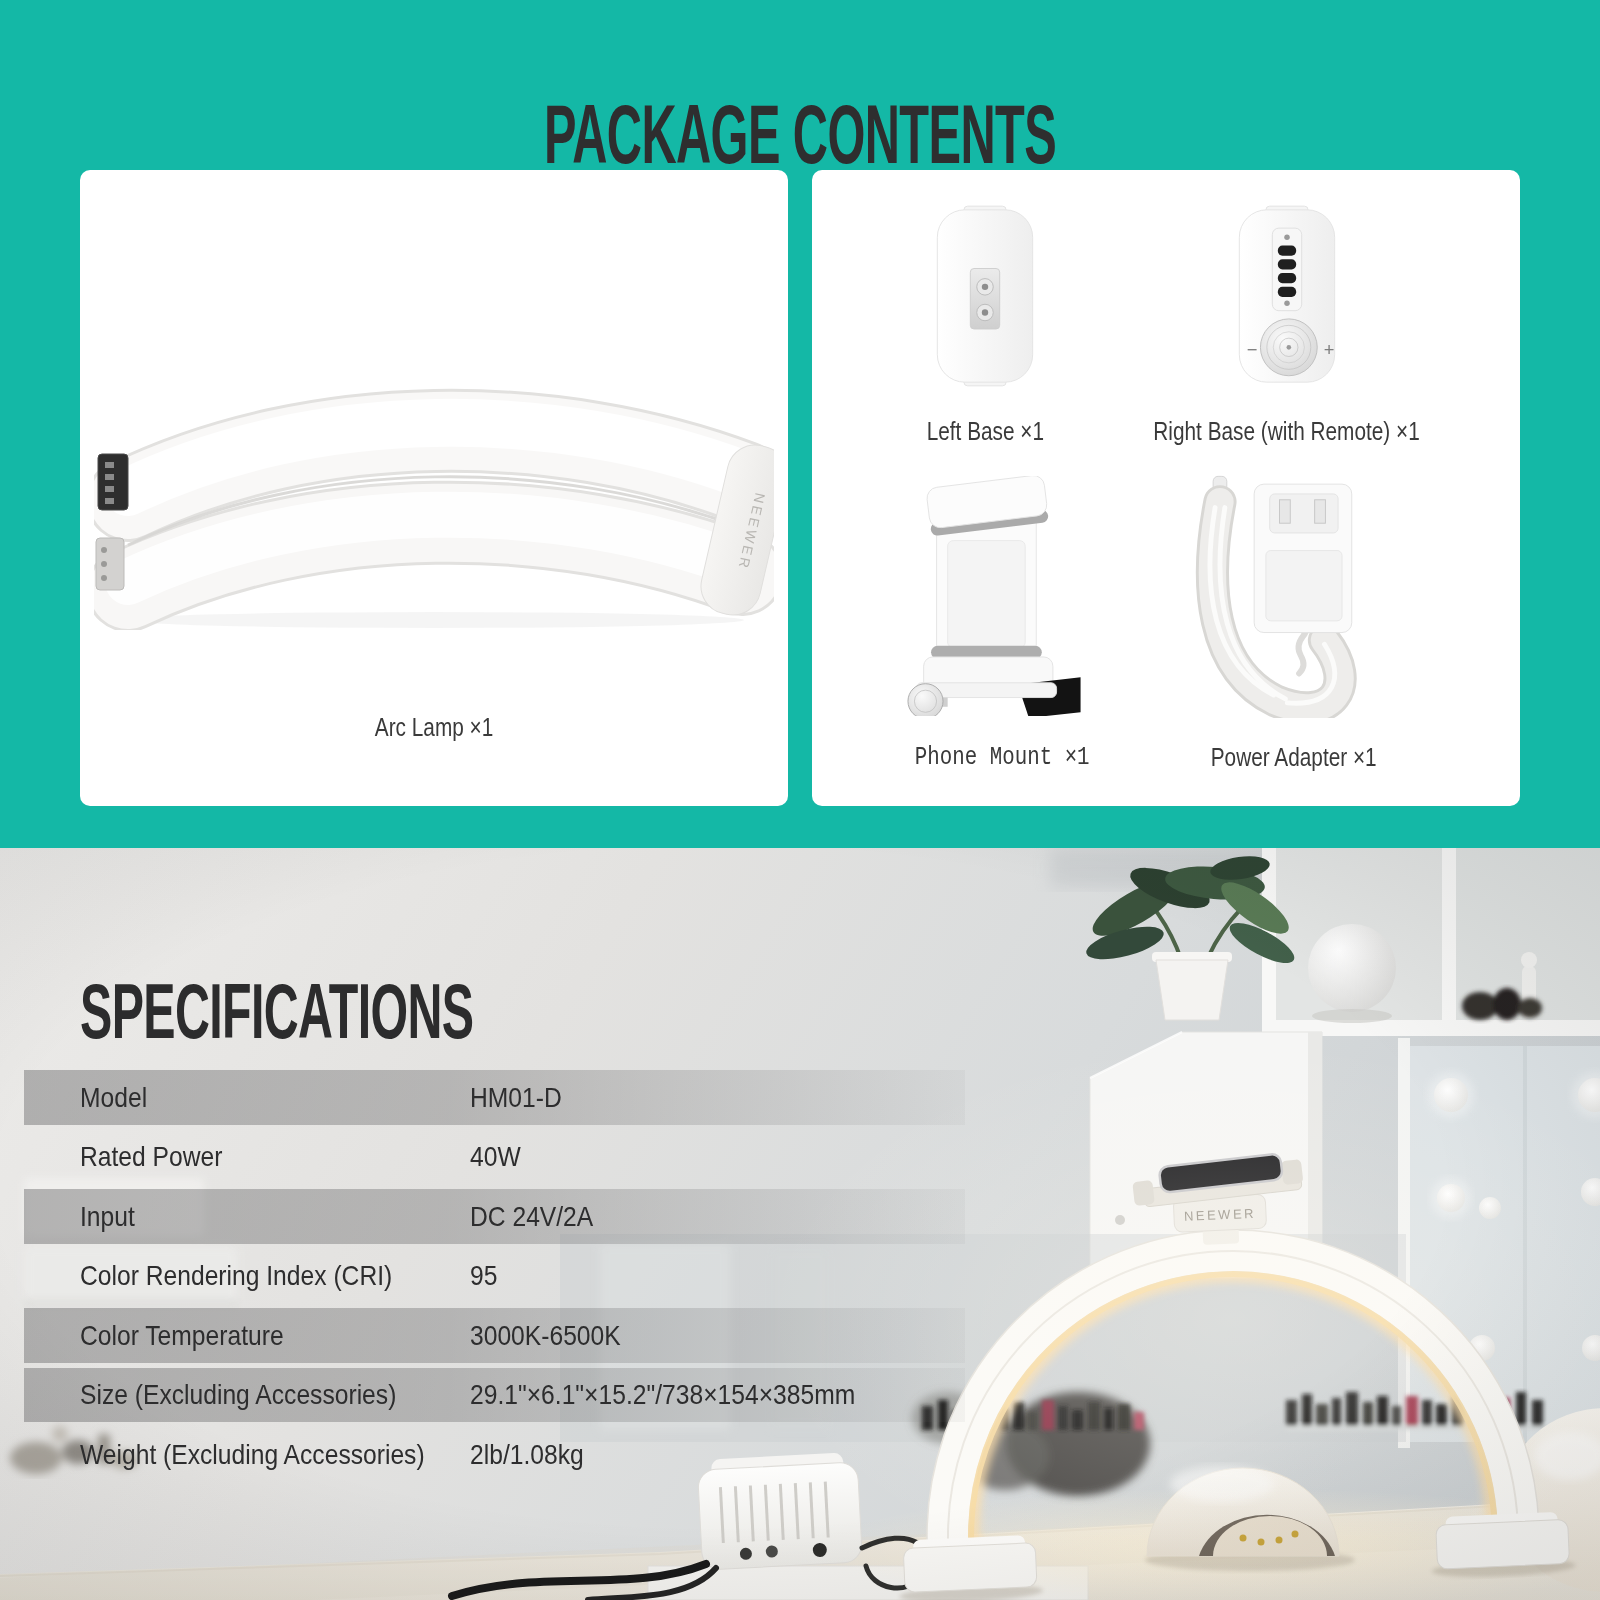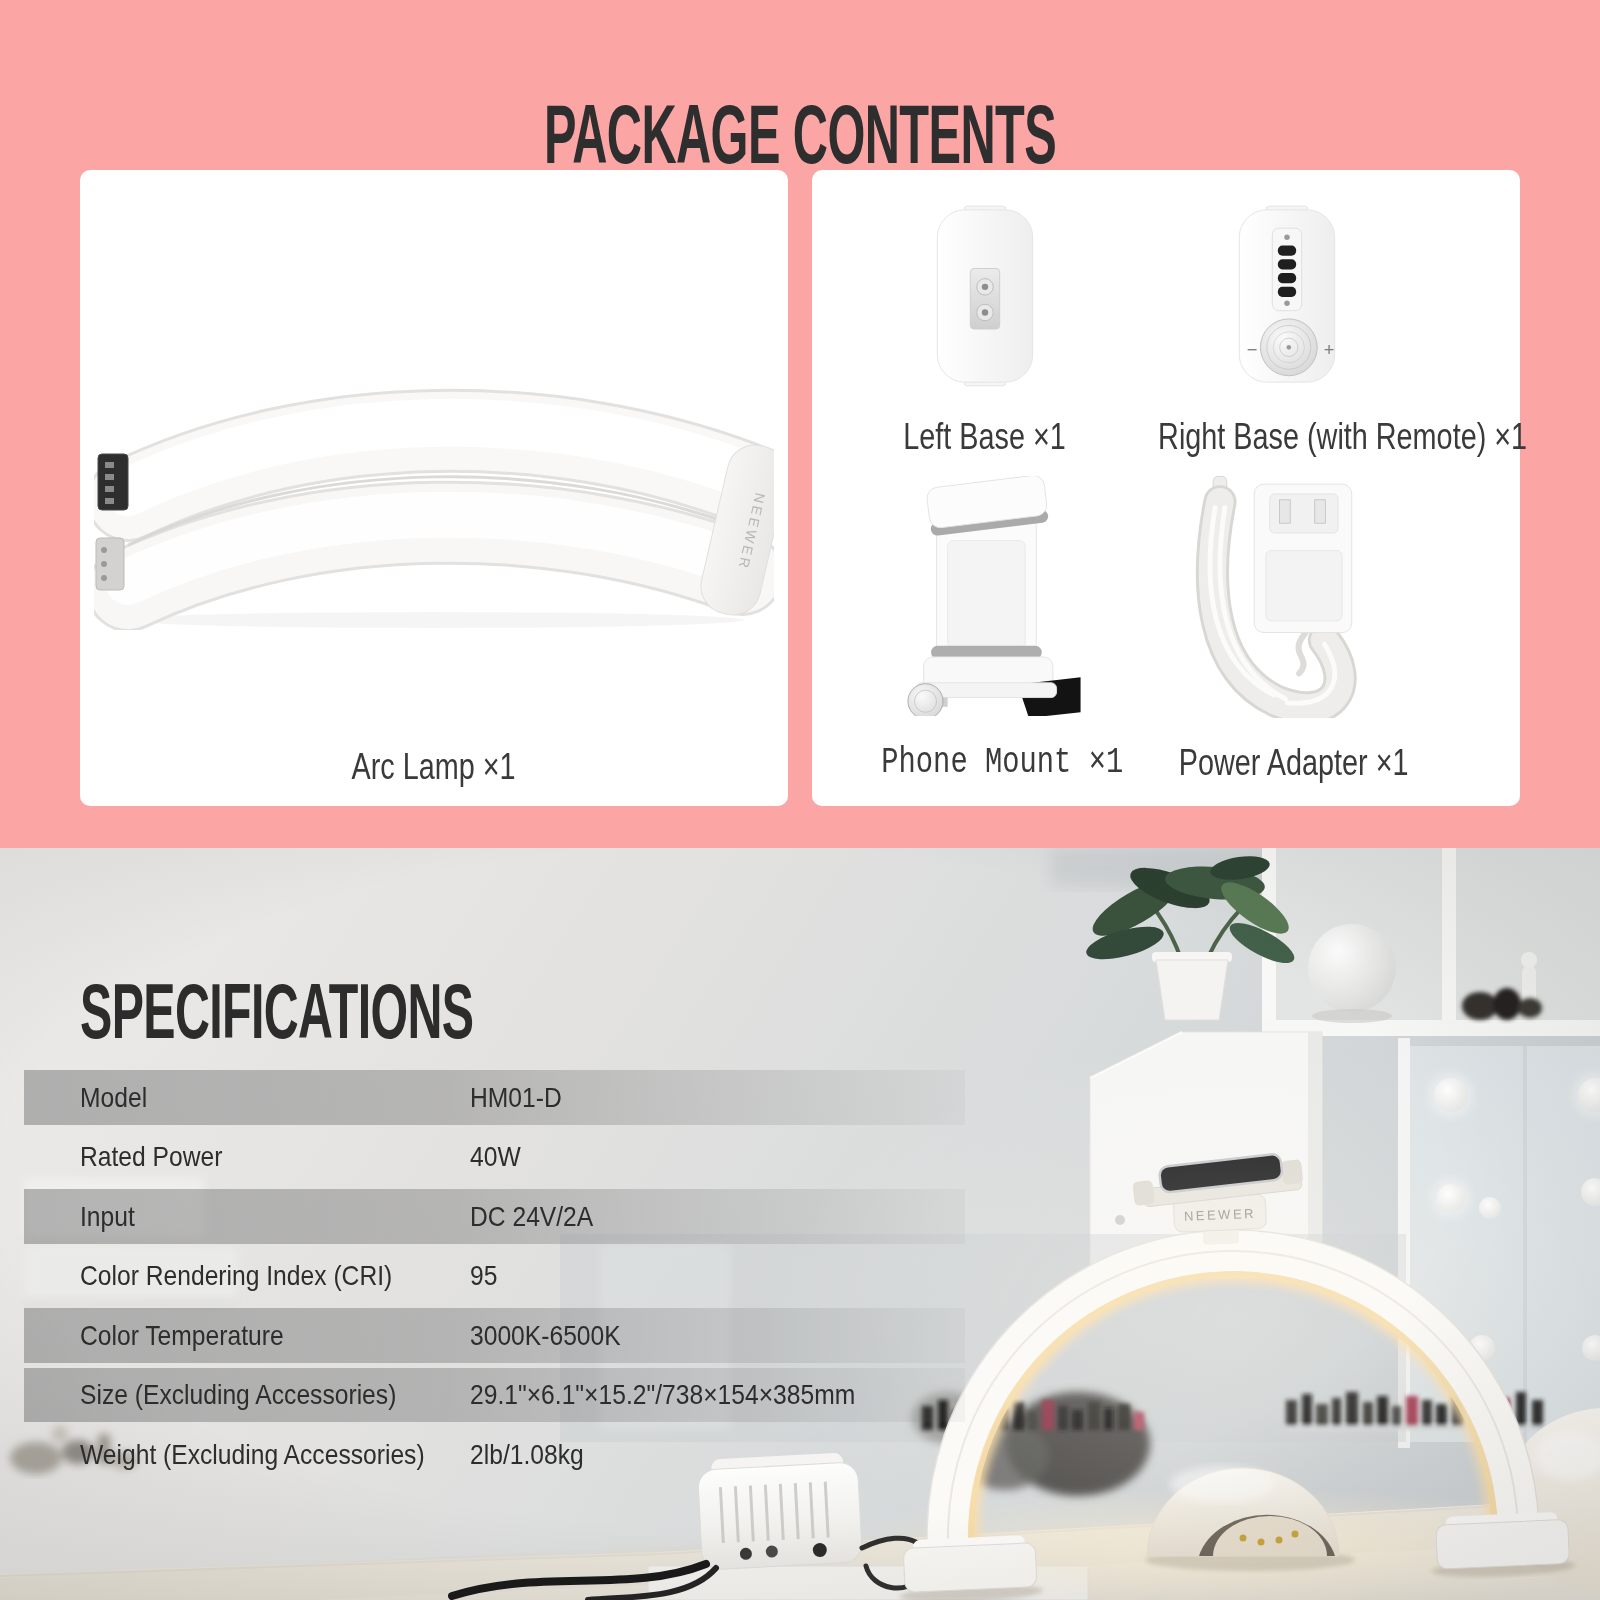"PACKAGE CONTENTS" .top { background: #fca5a5 -> #14b8a6 }
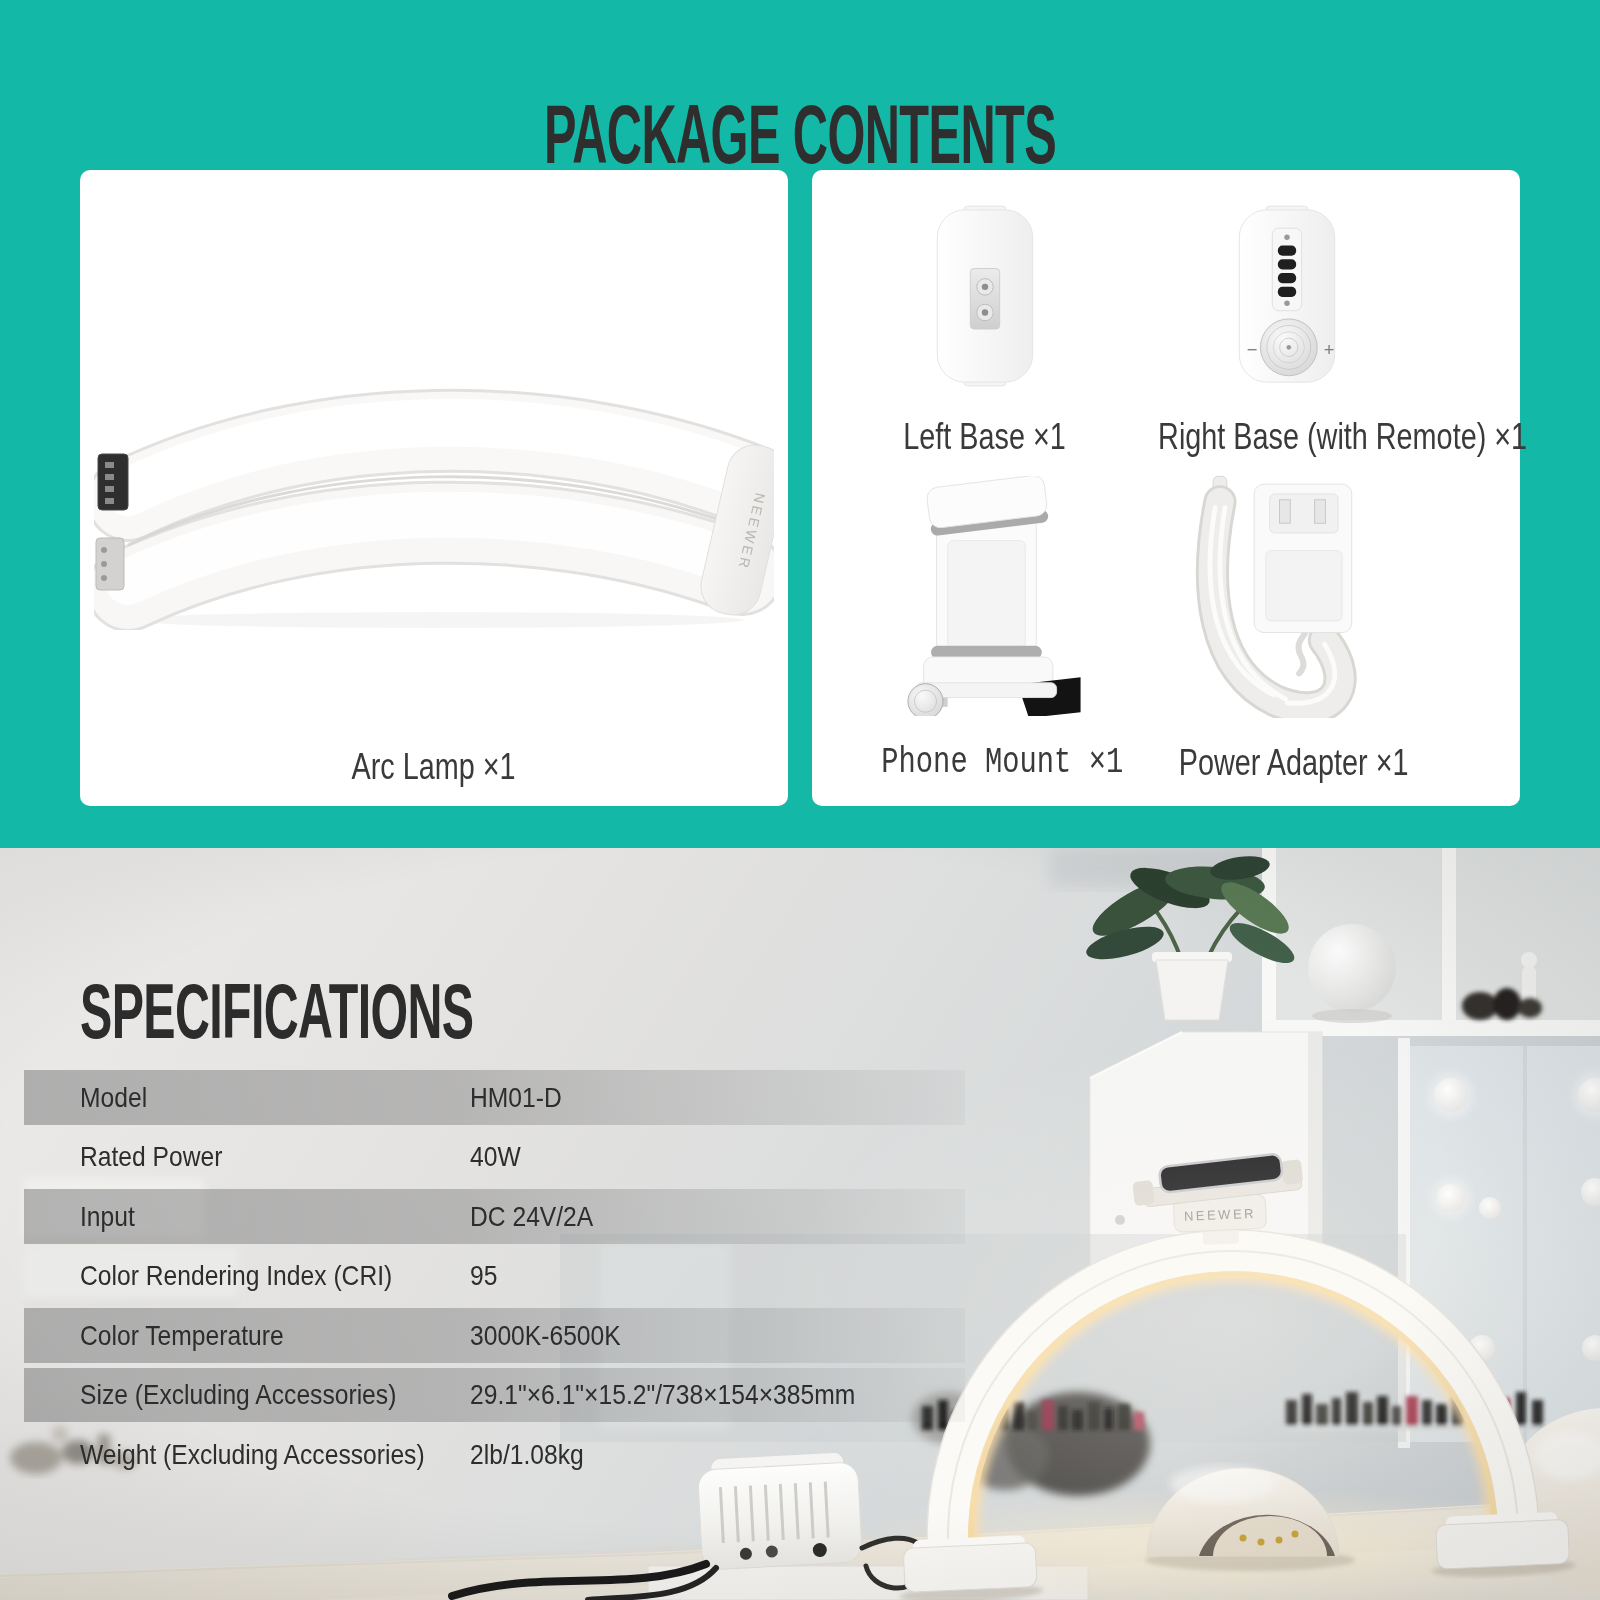"Left Base ×1" .caption { font-size: 36px -> 26px }
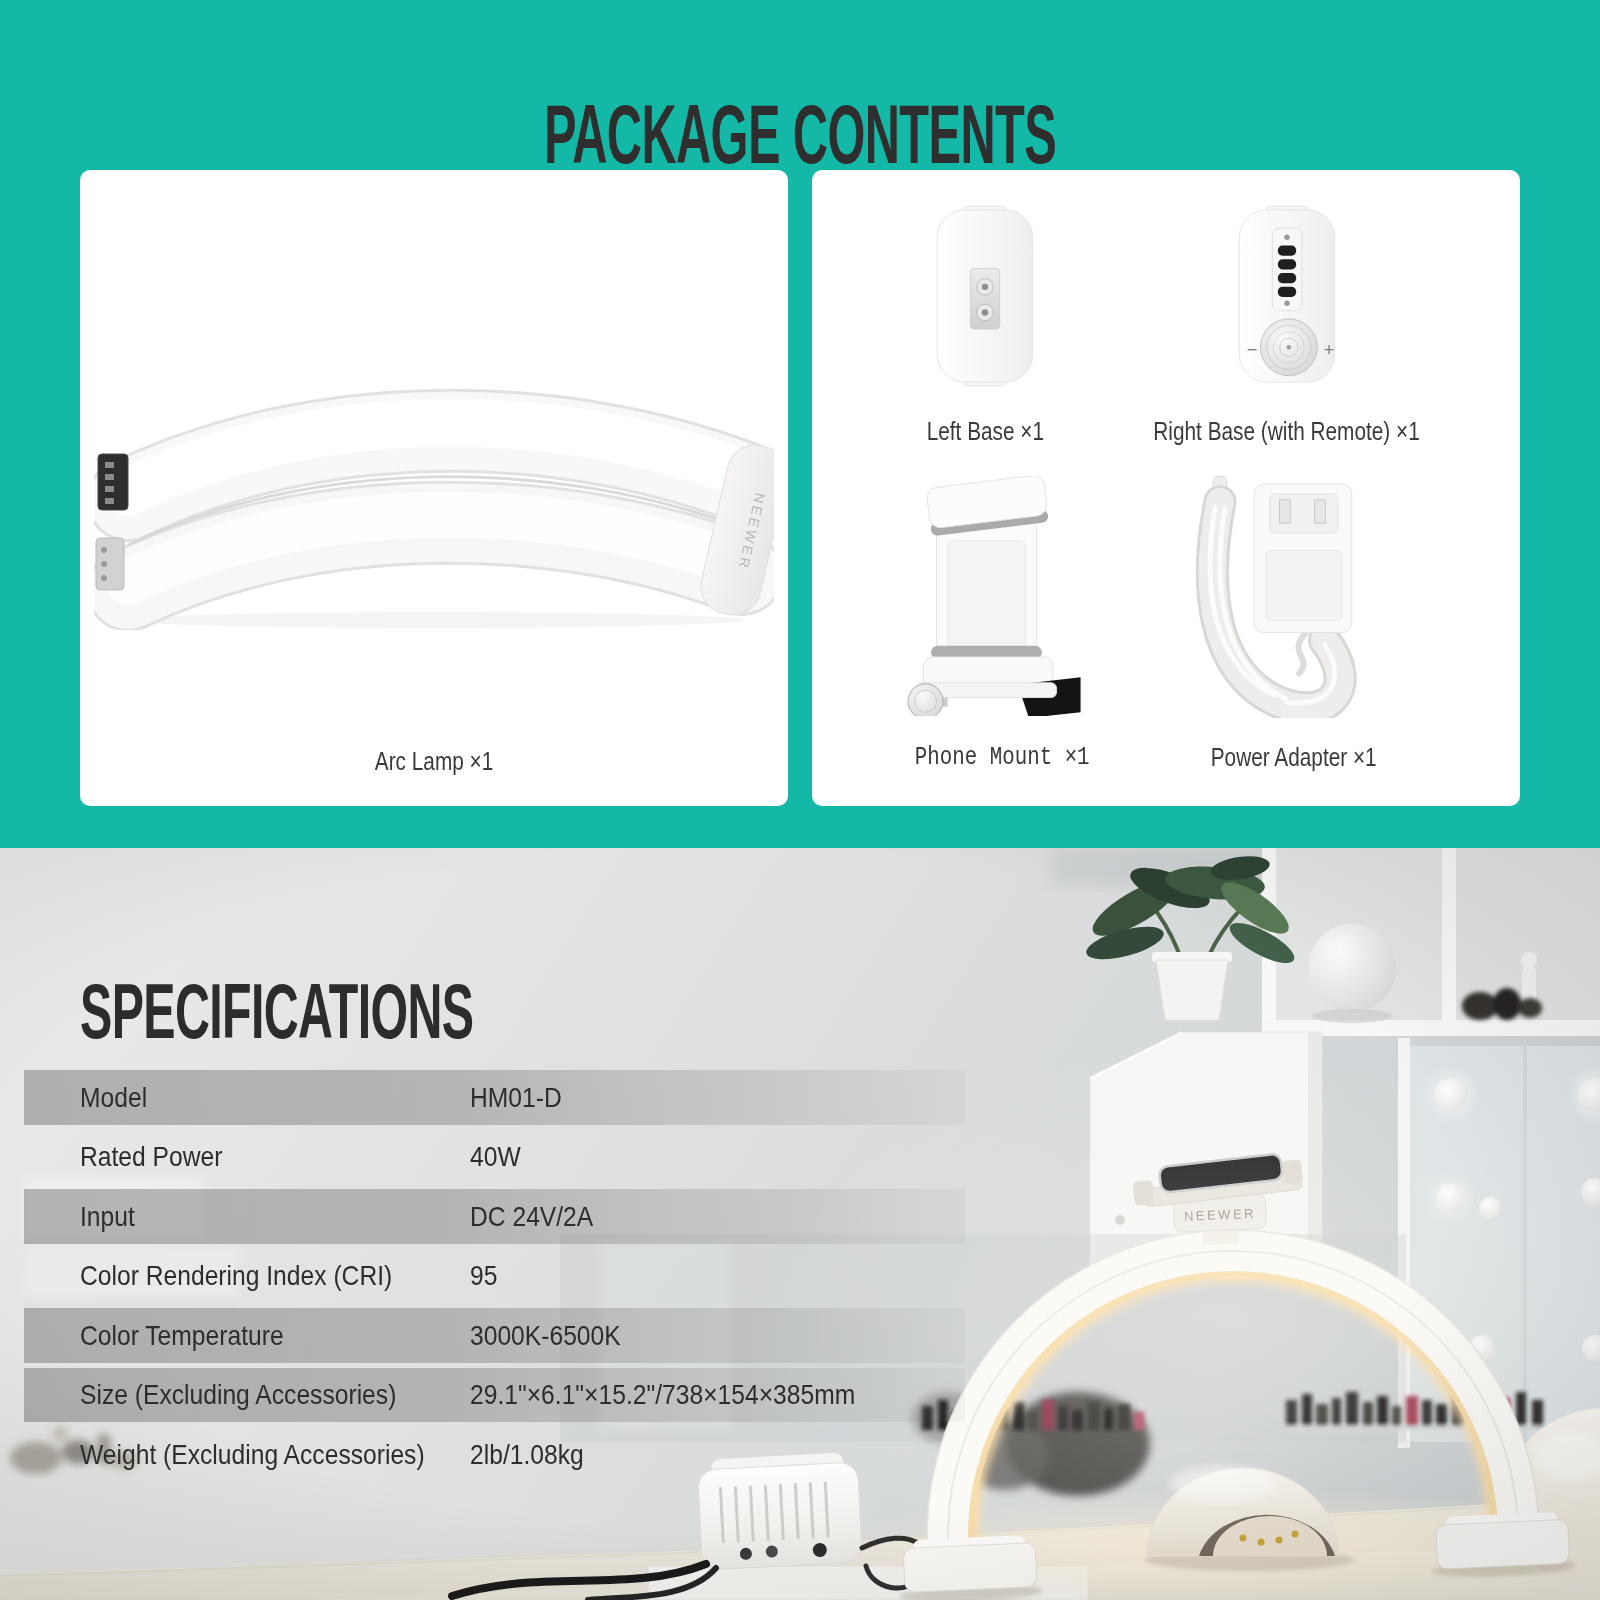"Arc Lamp ×1" .cap-lamp { margin-top: 34px -> none }
